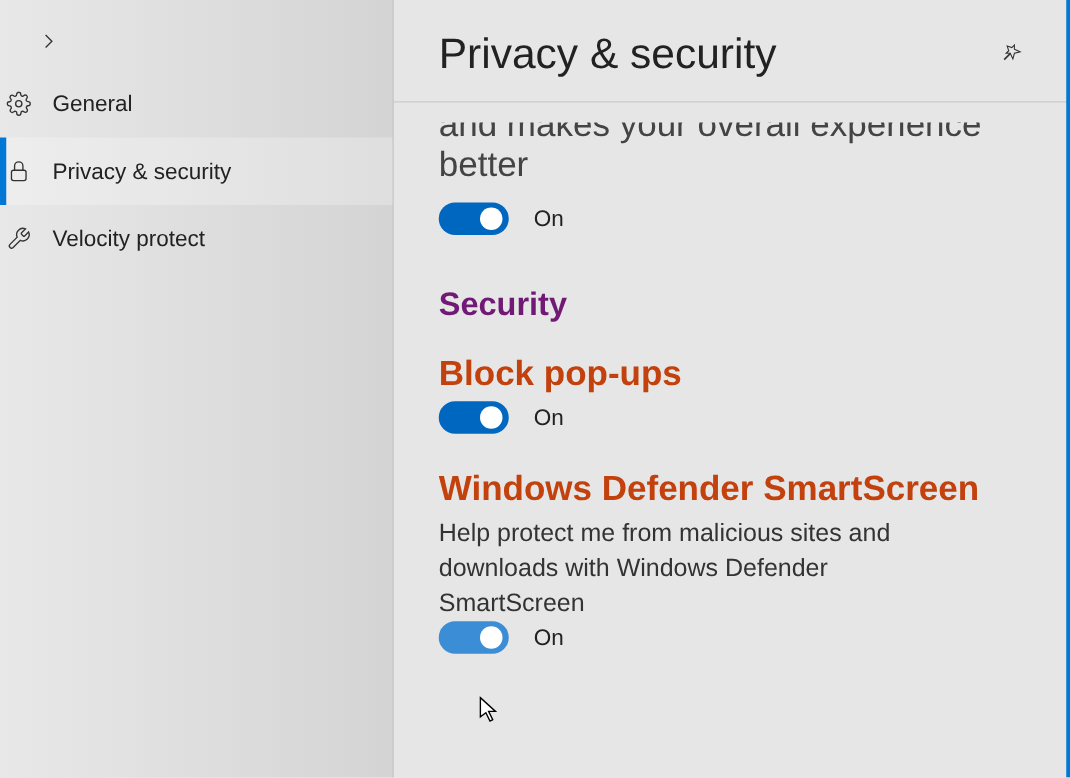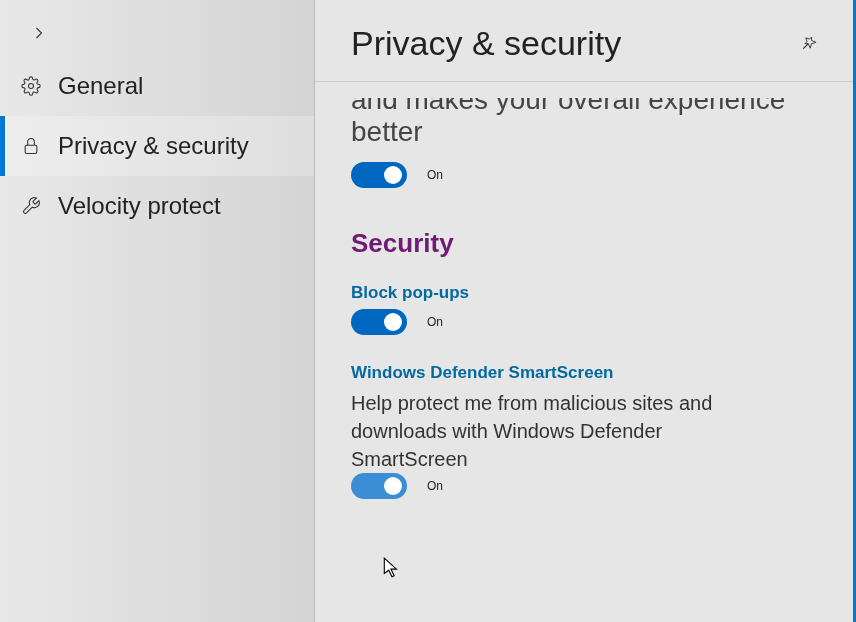"General" .sidebar-item { font-size: 24px -> 18px; padding: 16px 20px -> 16px 4px }
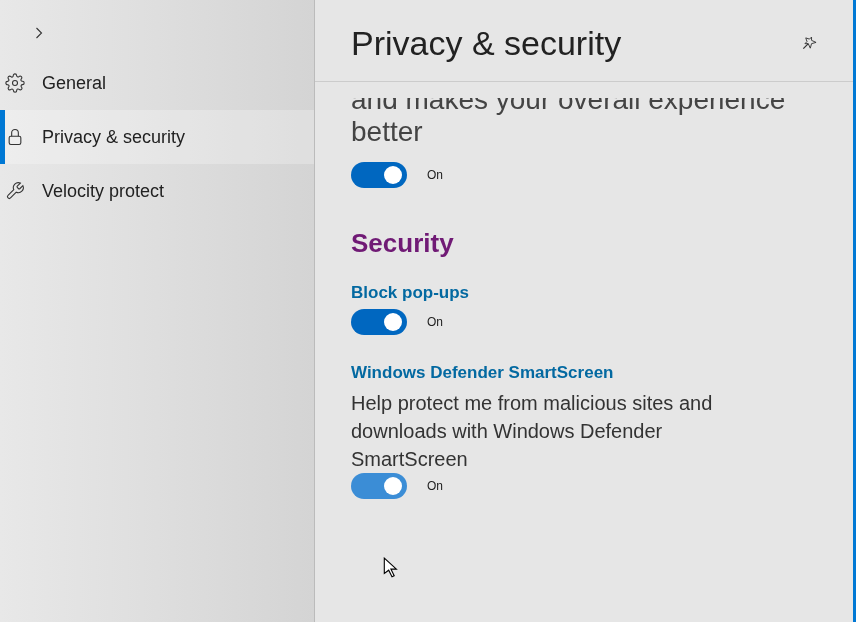"On" .toggle-label { font-size: 12px -> 18px }
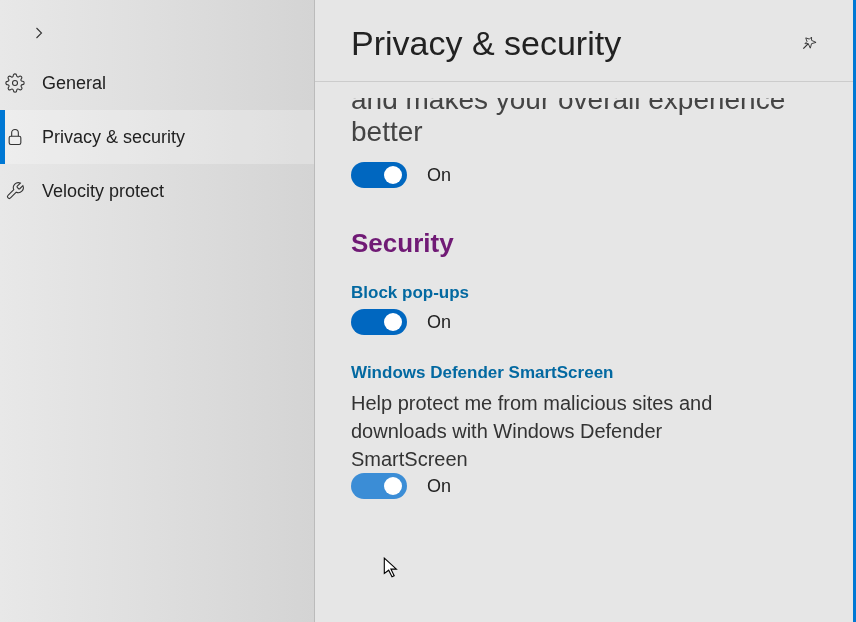"Block pop-ups" .setting-title { color: #0369a1 -> #c2410c; font-size: 17px -> 28px }
